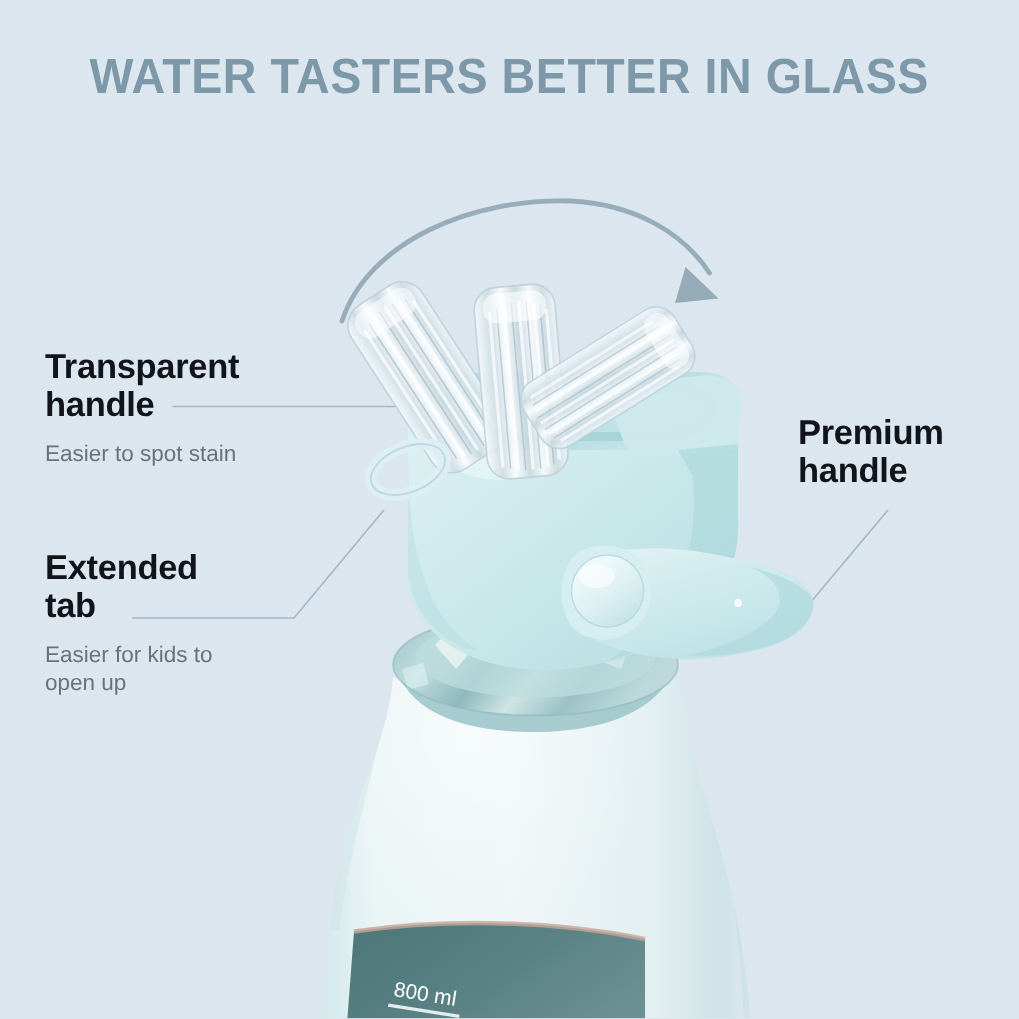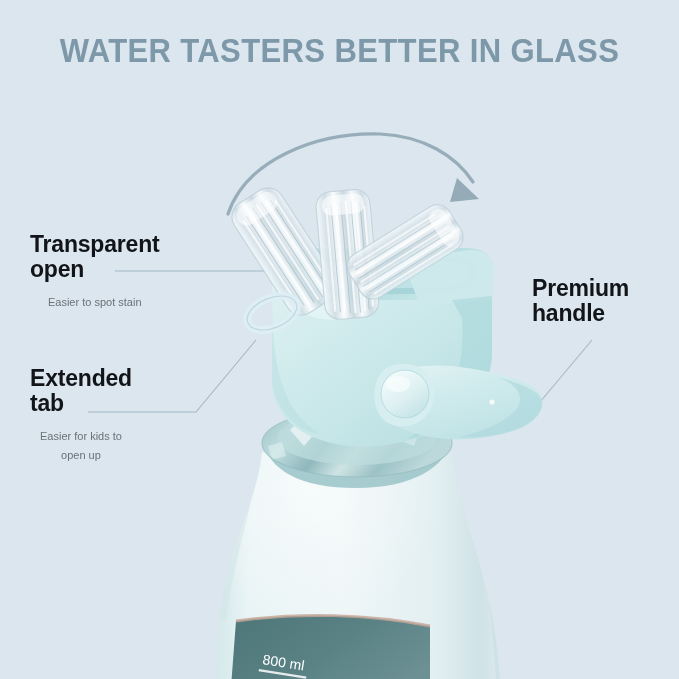"Transparent" div.head { text: open -> handle }
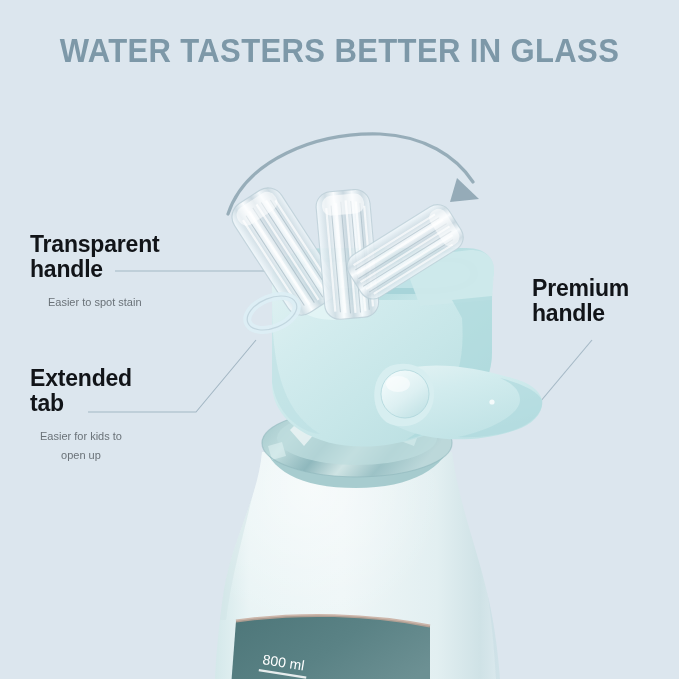"Easier to spot stain" .anno .sub { font-size: 11px -> 15px; text-align: center -> none }
